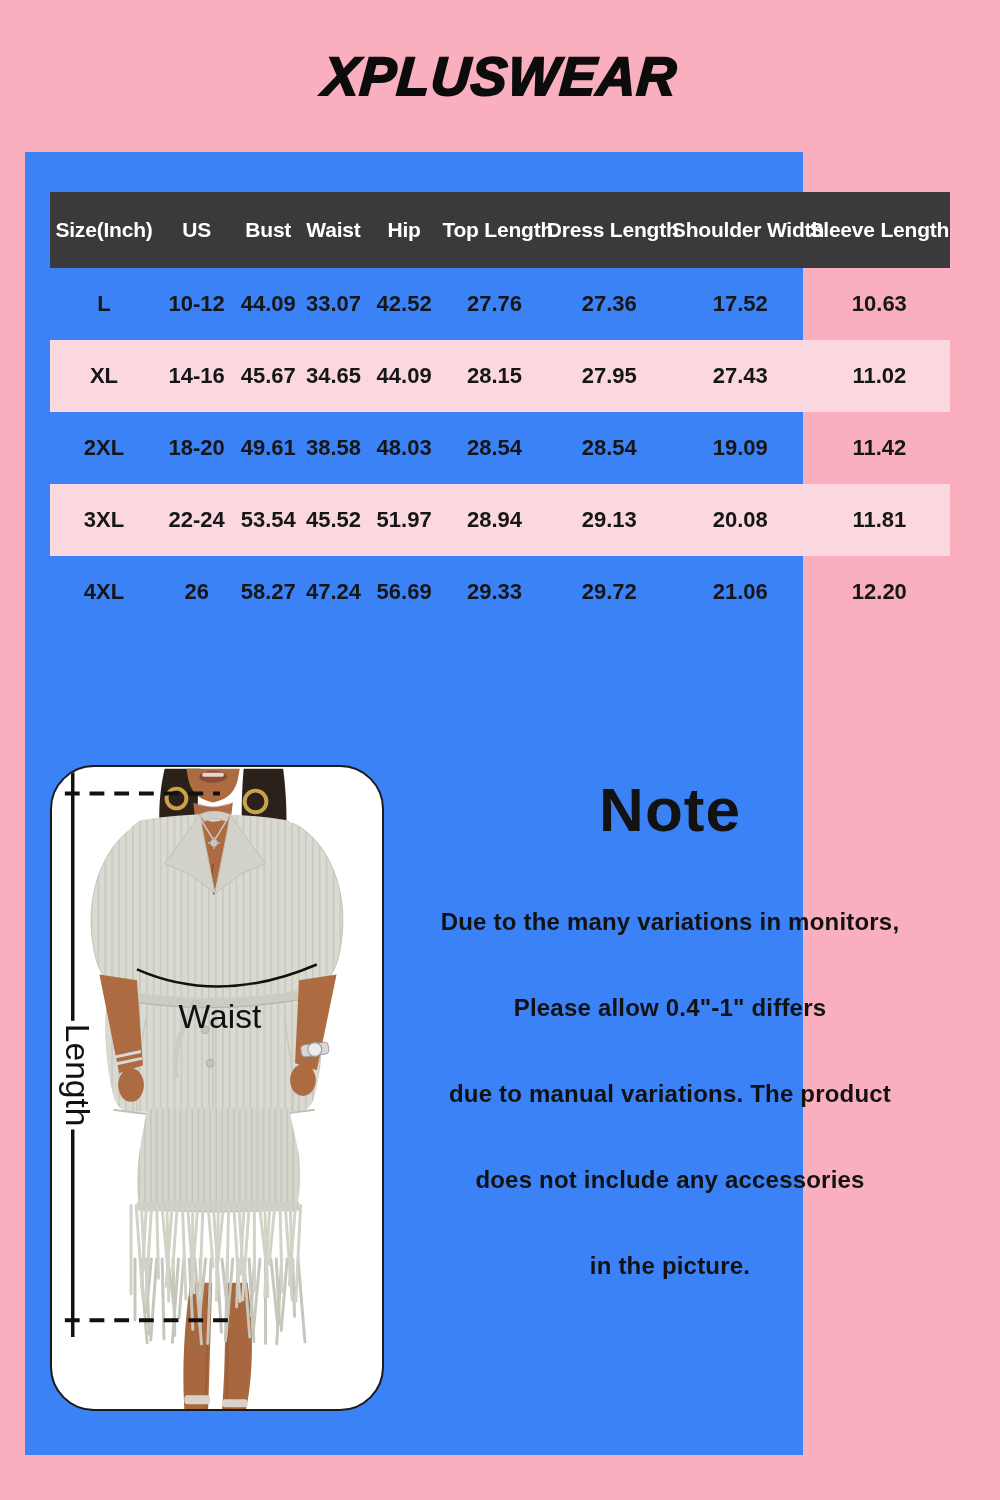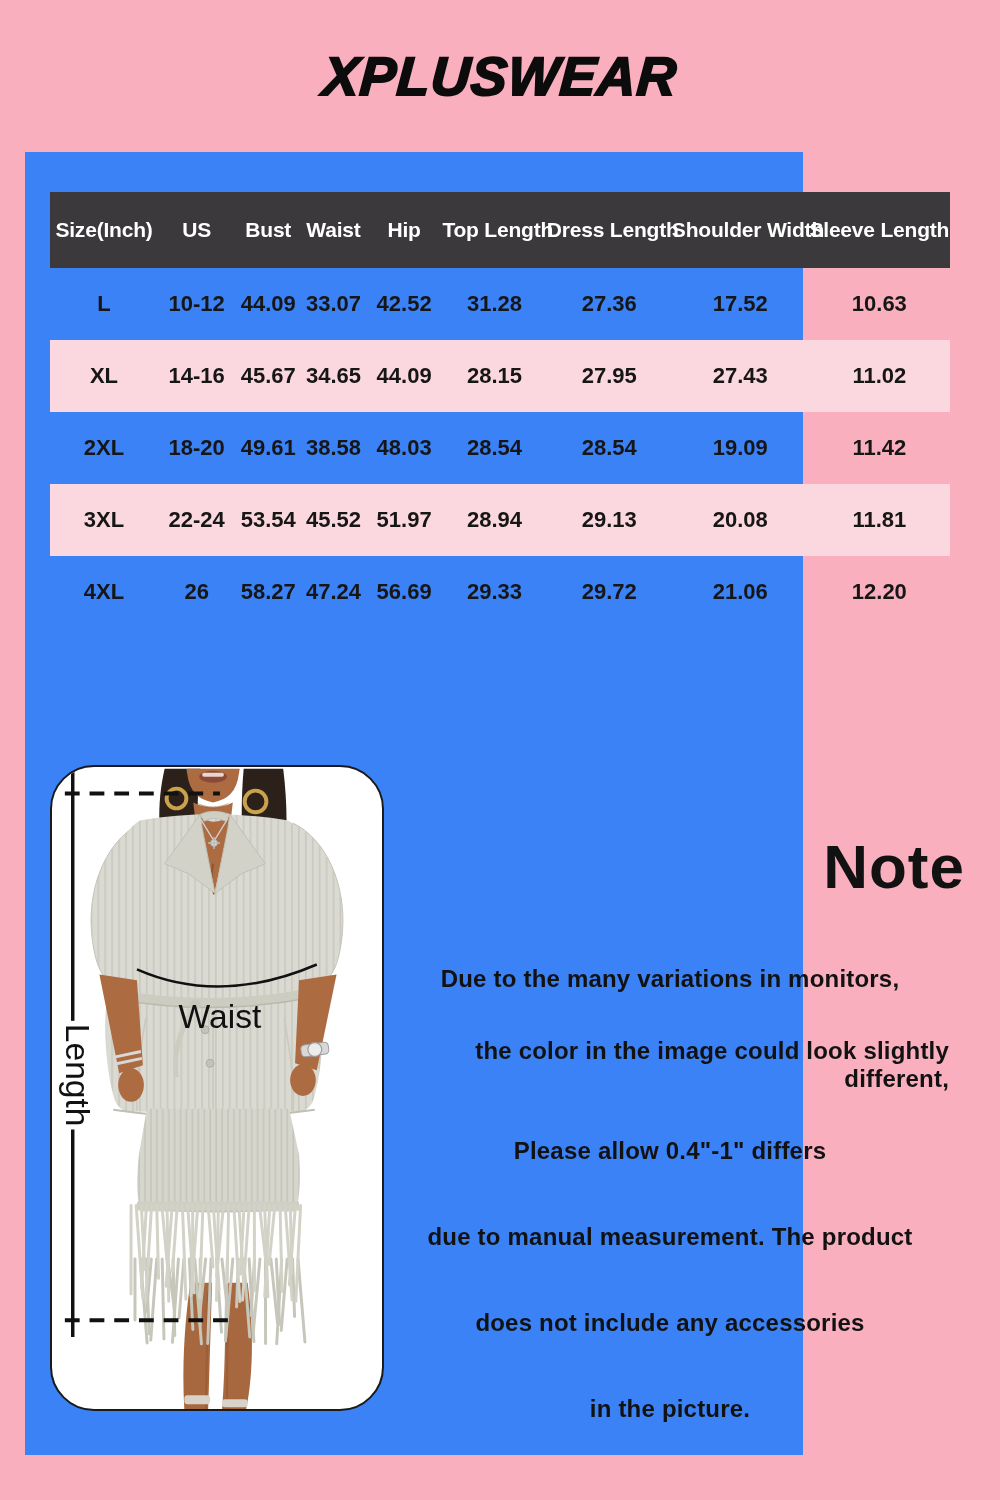"31.28" td { text: 31.28 -> 27.76 }
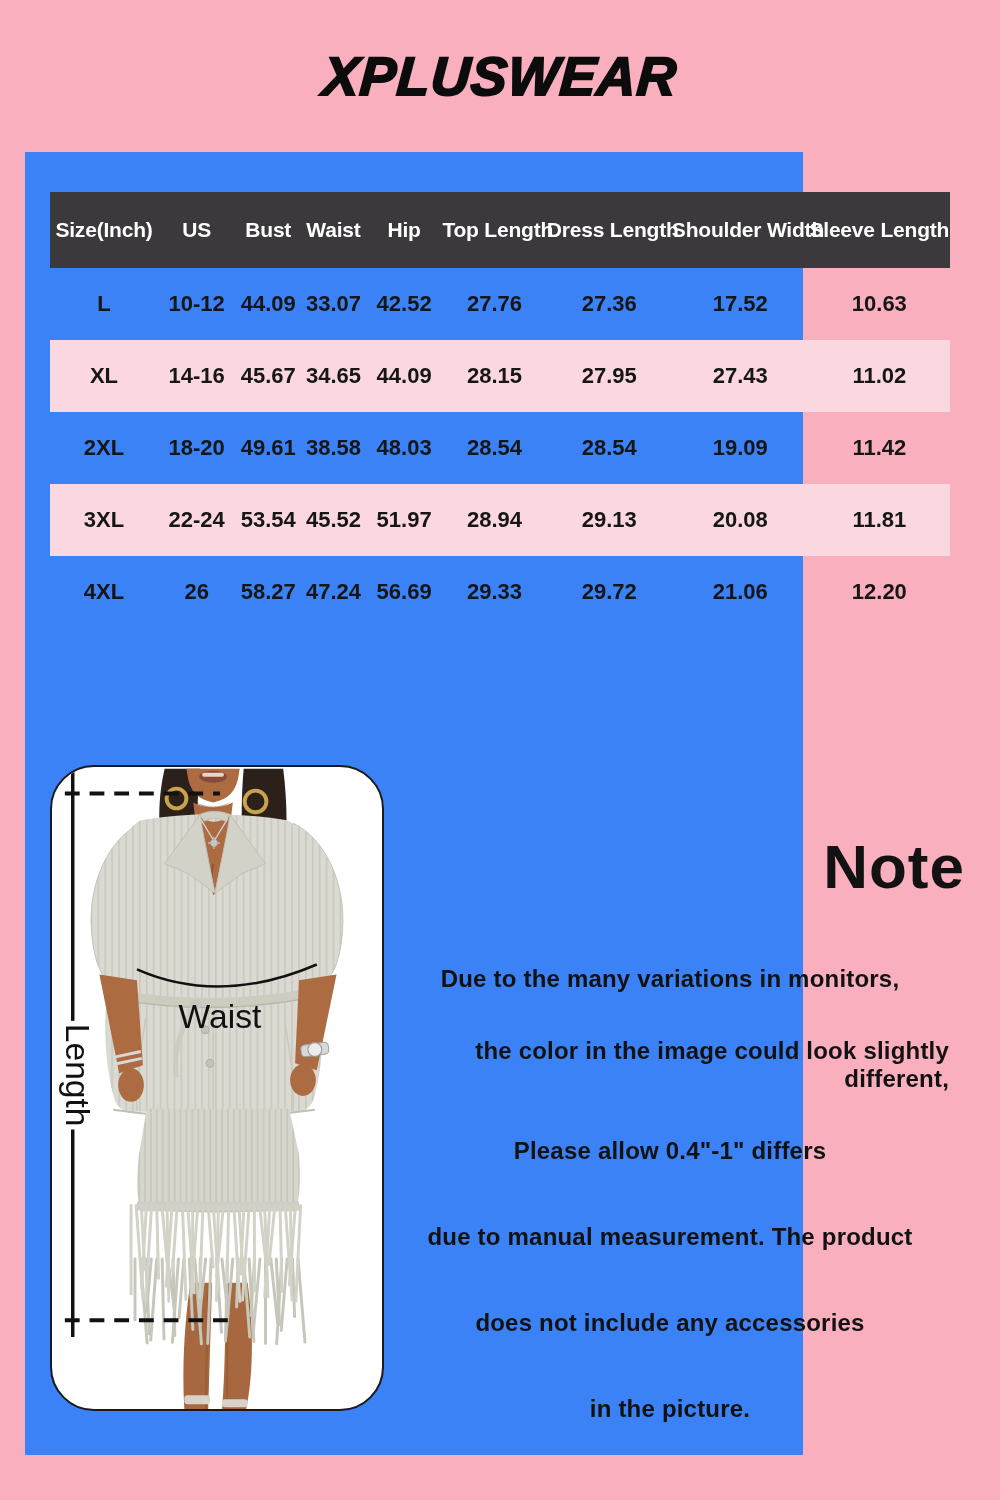"Note" .note { text-align: right -> center; top: 679px -> 622px }
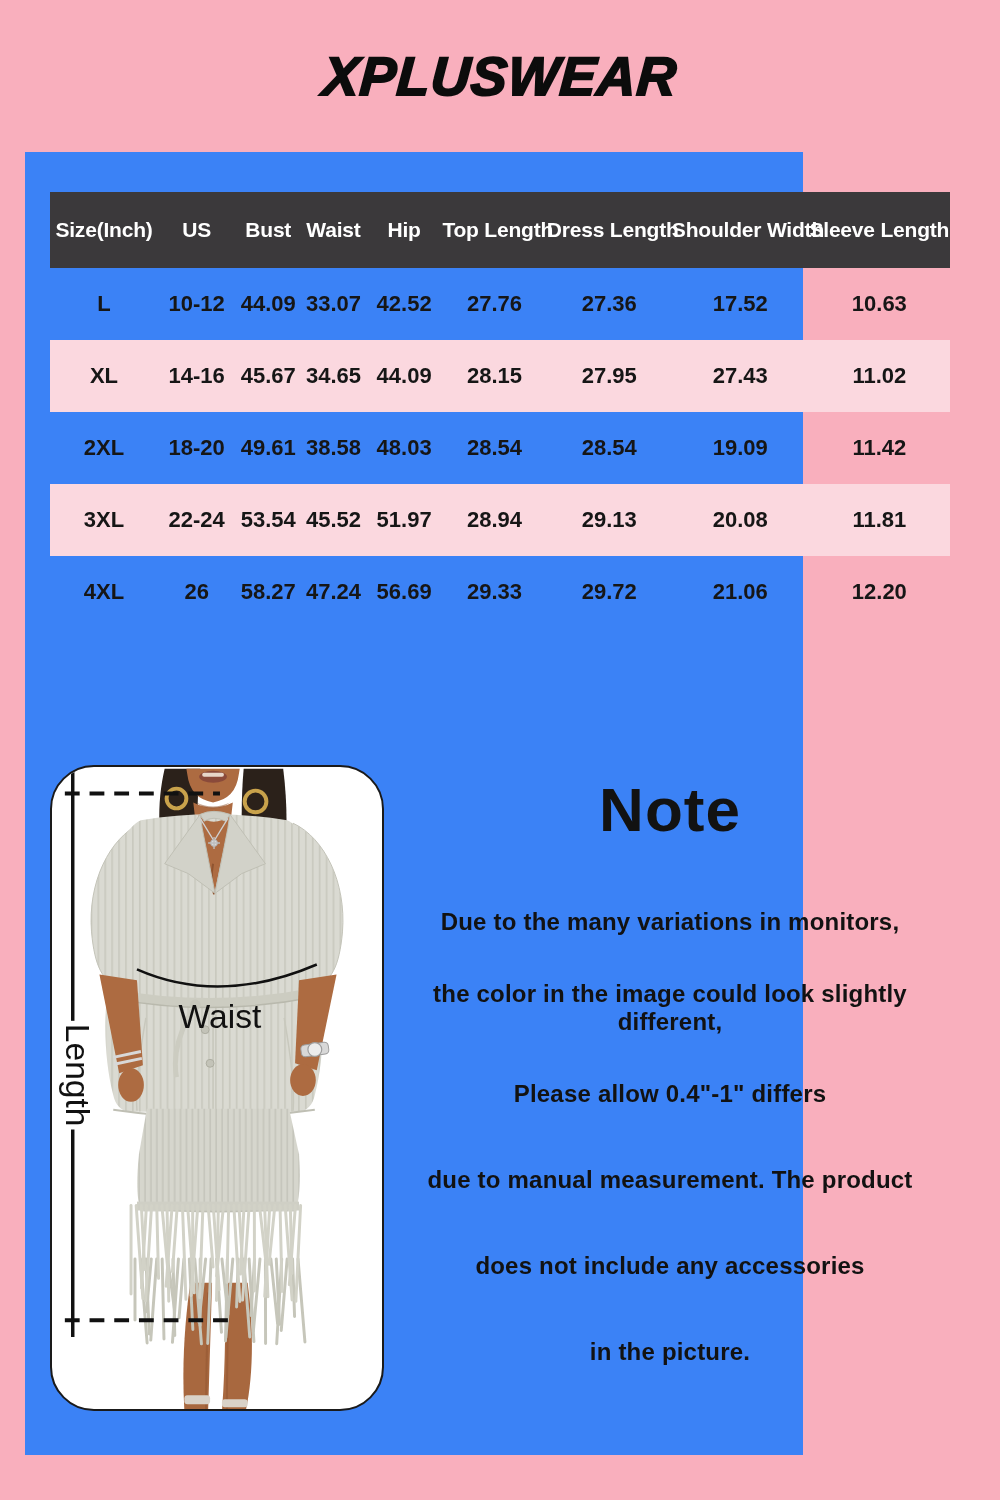"the color in the image" p { html: <p>the color in the image could look slightly different,</p> -> none }
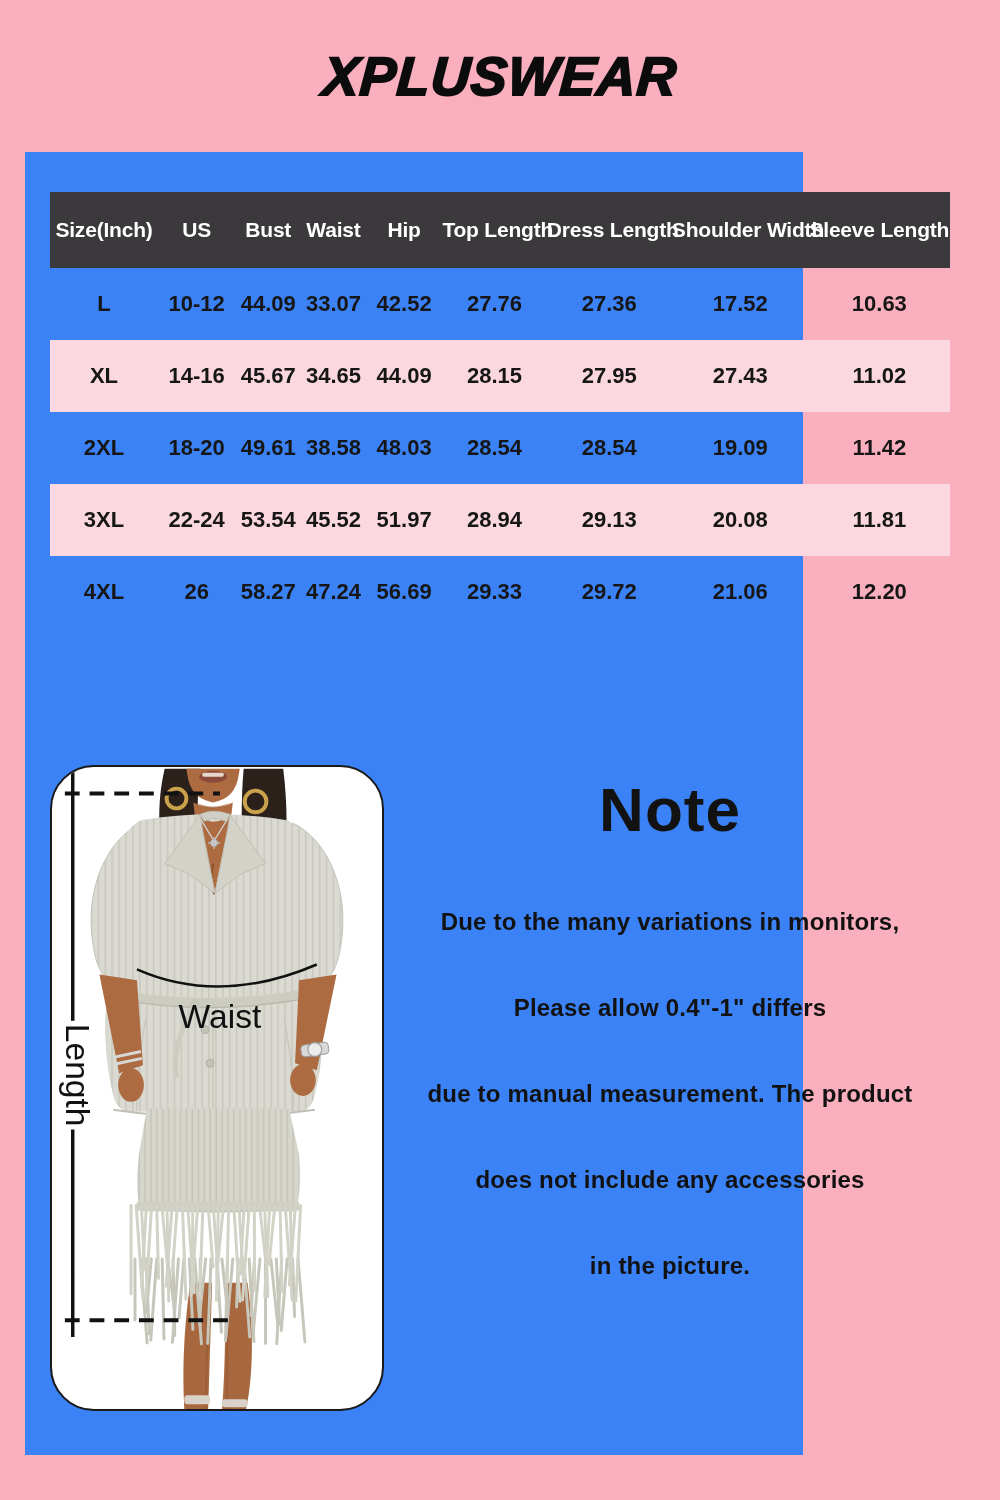"due to manual measurement. The" p { text: measurement -> variations }
